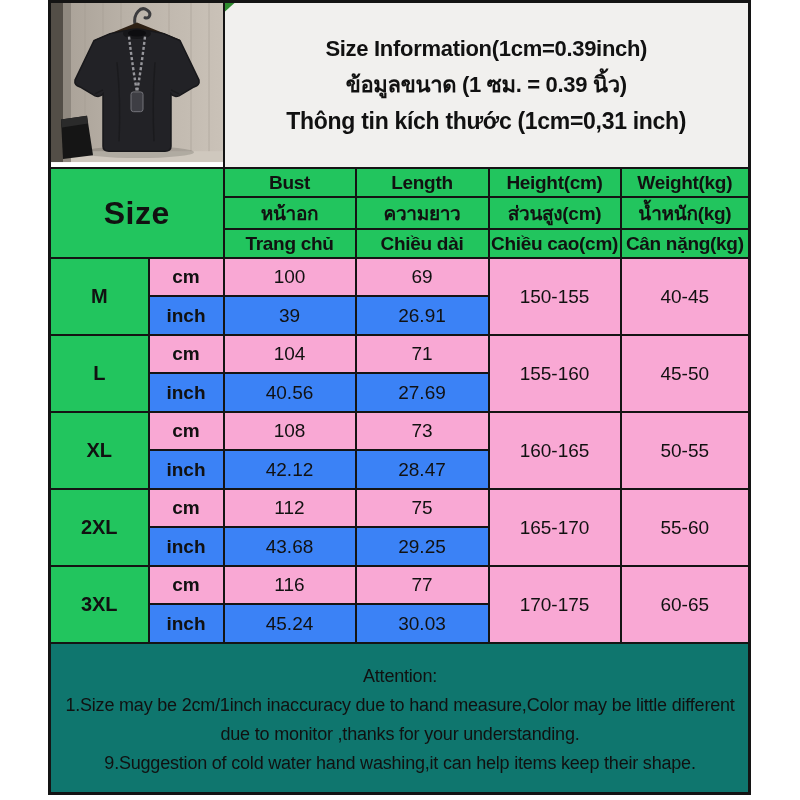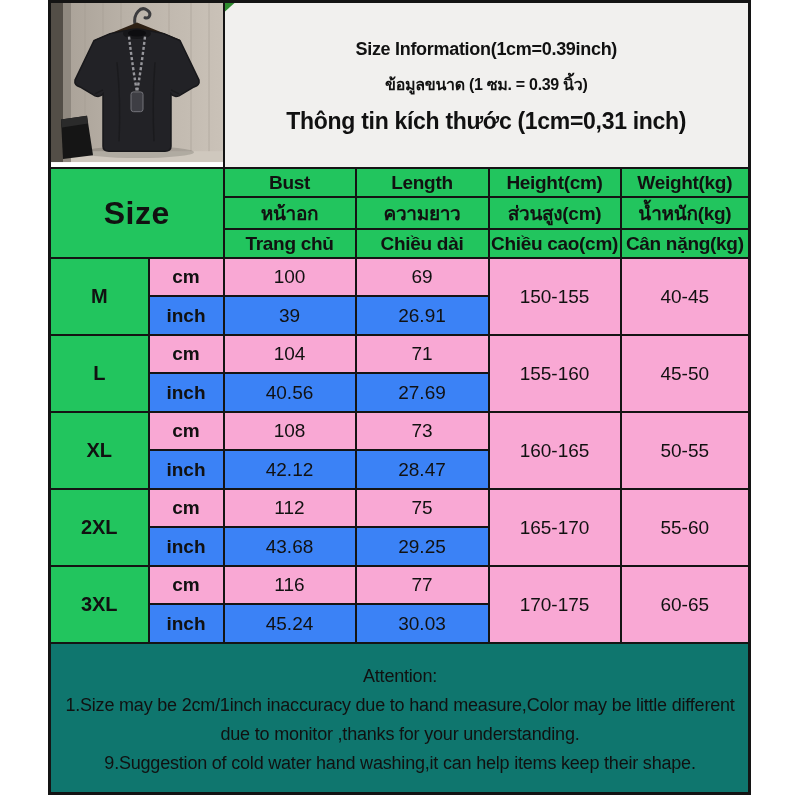"Size Information(1cm=0.39inch)" .title-en { font-size: 18px -> 22px }
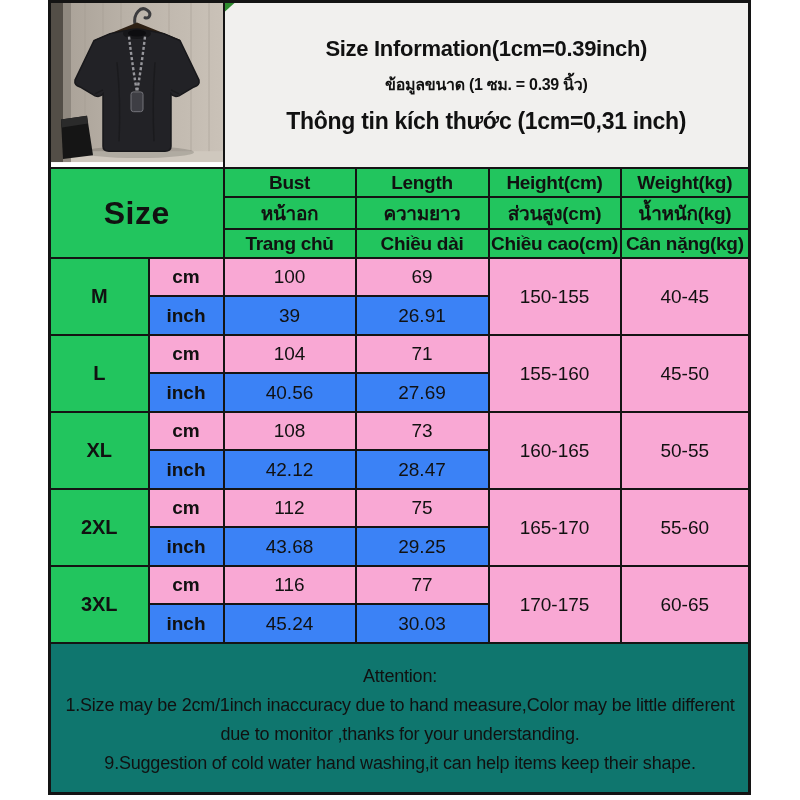"ข้อมูลขนาด (1 ซม. = 0.39" .title-th { font-size: 16px -> 22px }
